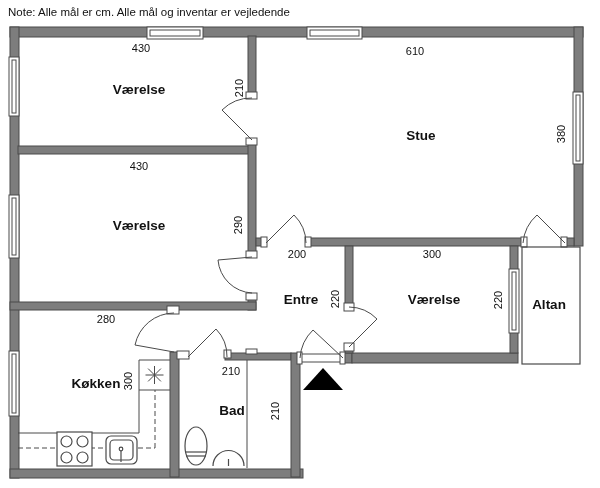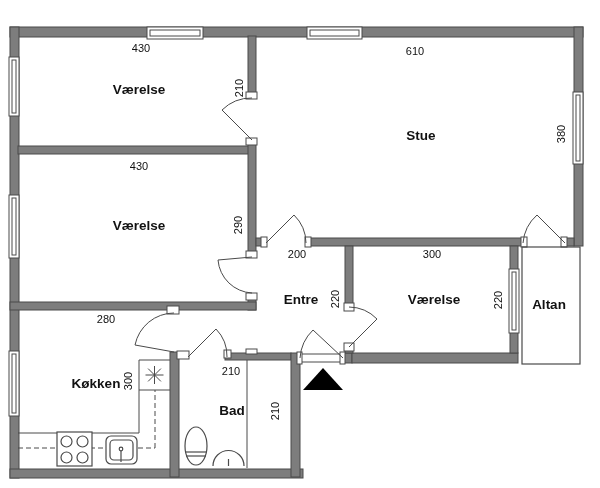"Note: Alle mål er cm." div { html: none -> <div>Note: Alle mål er cm. Alle mål og inventar er vejledende</div> }
